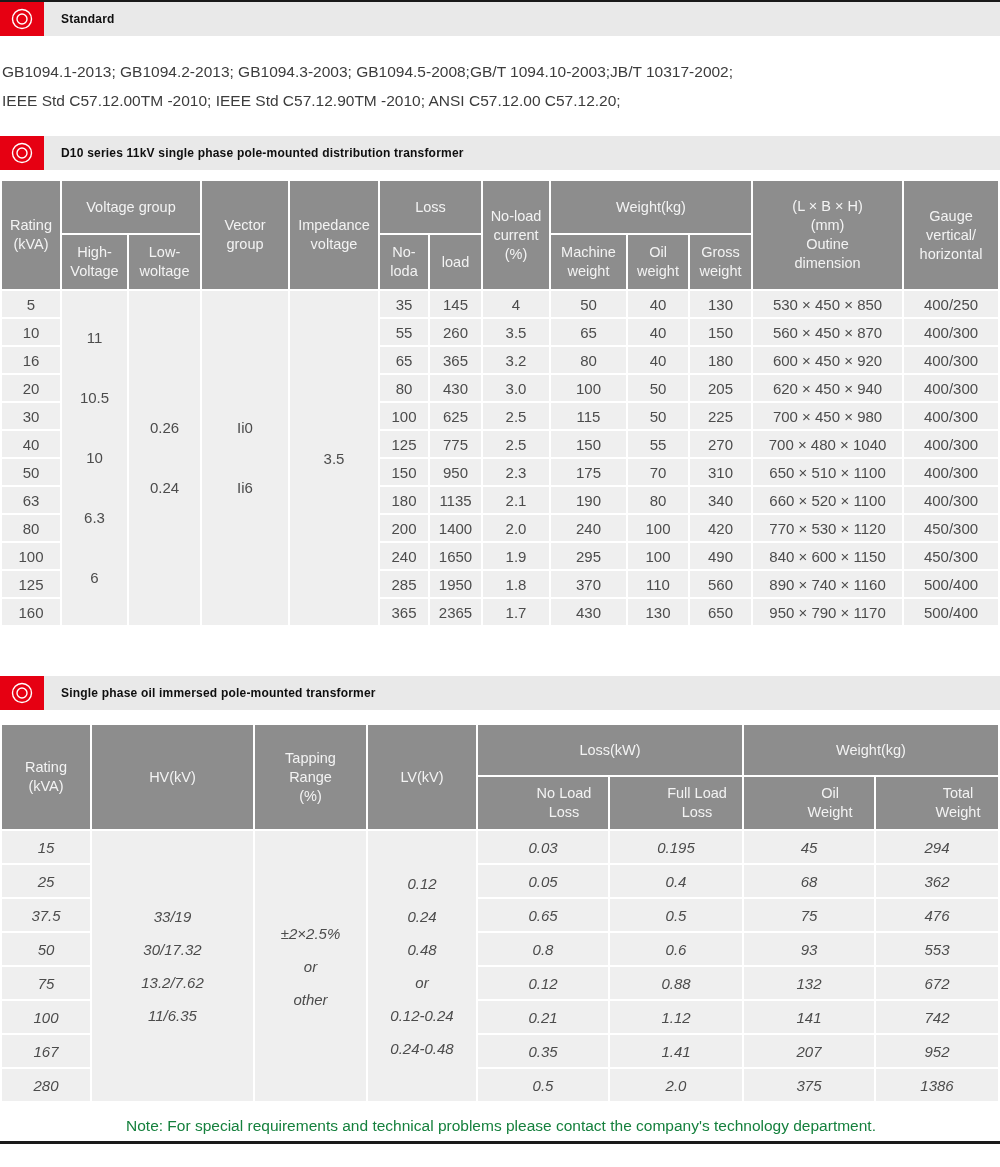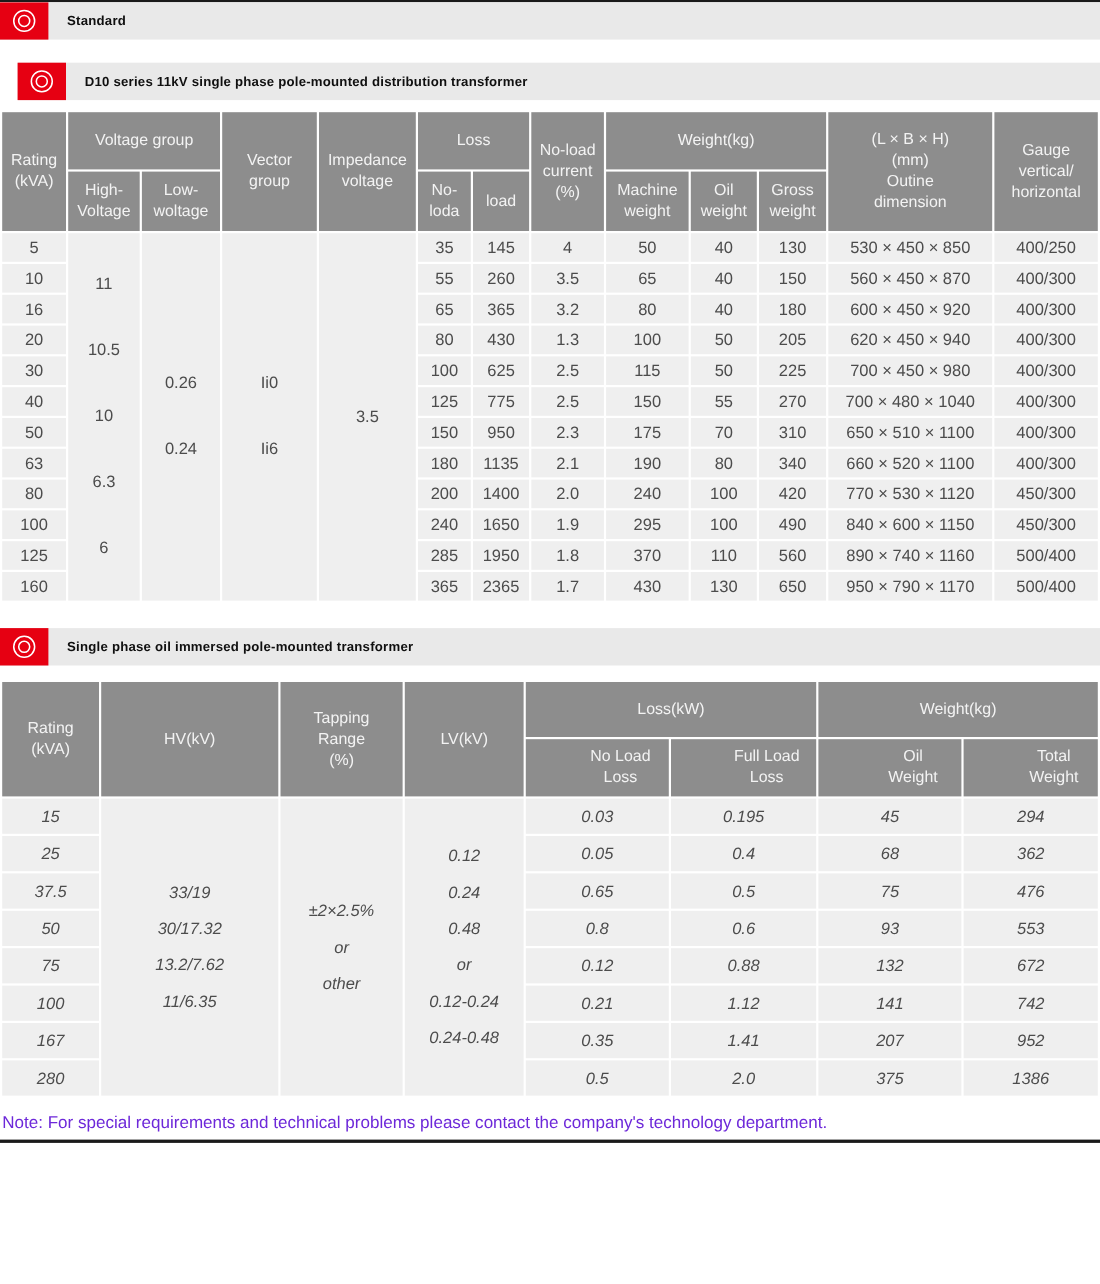"GB1094.1-2013; GB1094.2-2013;" div { html: none -> <div>GB1094.1-2013; GB1094.2-2013; GB1094.3-2003; GB1094.5-2008;GB/T 1094.10-2003;JB/T 10317-2002;</div> }
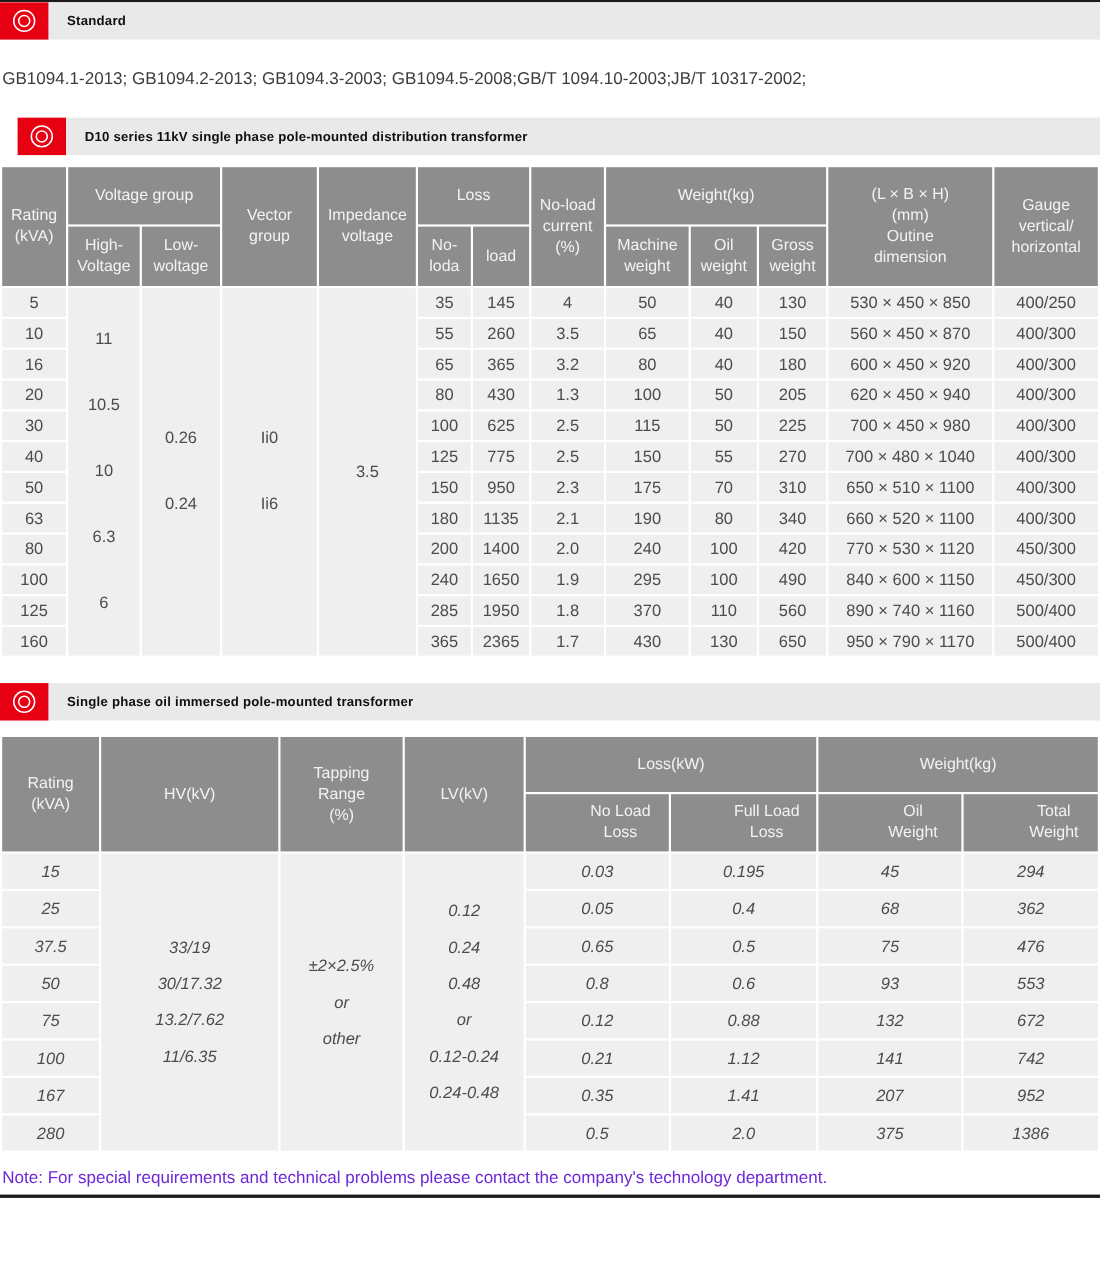"IEEE Std C57.12.00TM -2010; IEEE" div { html: none -> <div>IEEE Std C57.12.00TM -2010; IEEE Std C57.12.90TM -2010; ANSI C57.12.00 C57.12.20;</div> }
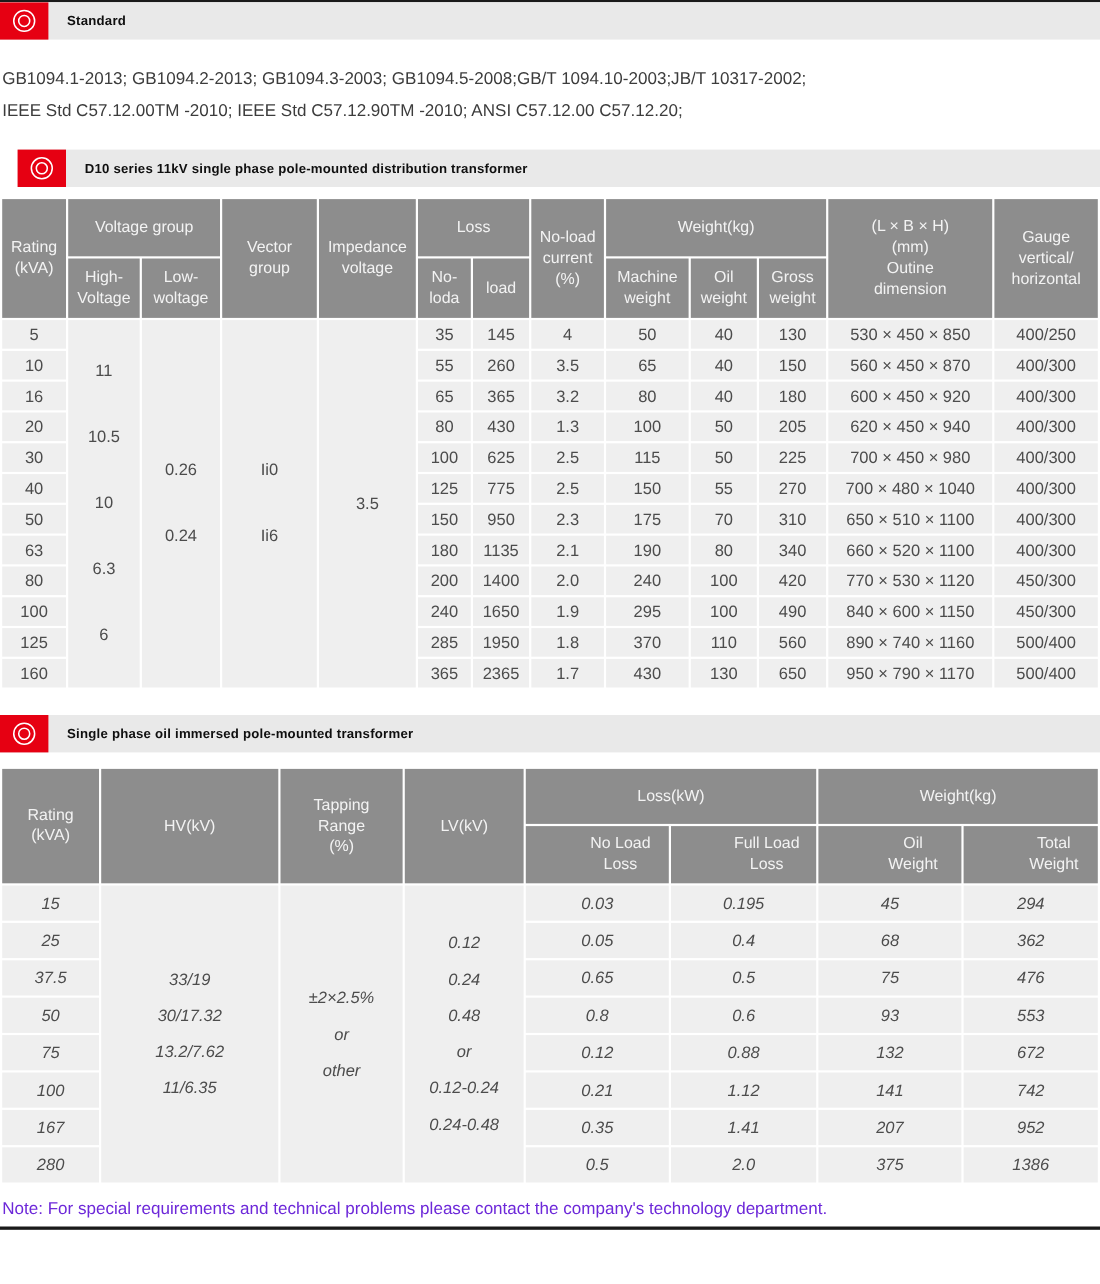"D10 series 11kV single phase" .bar-2 { margin-left: 16px -> none }
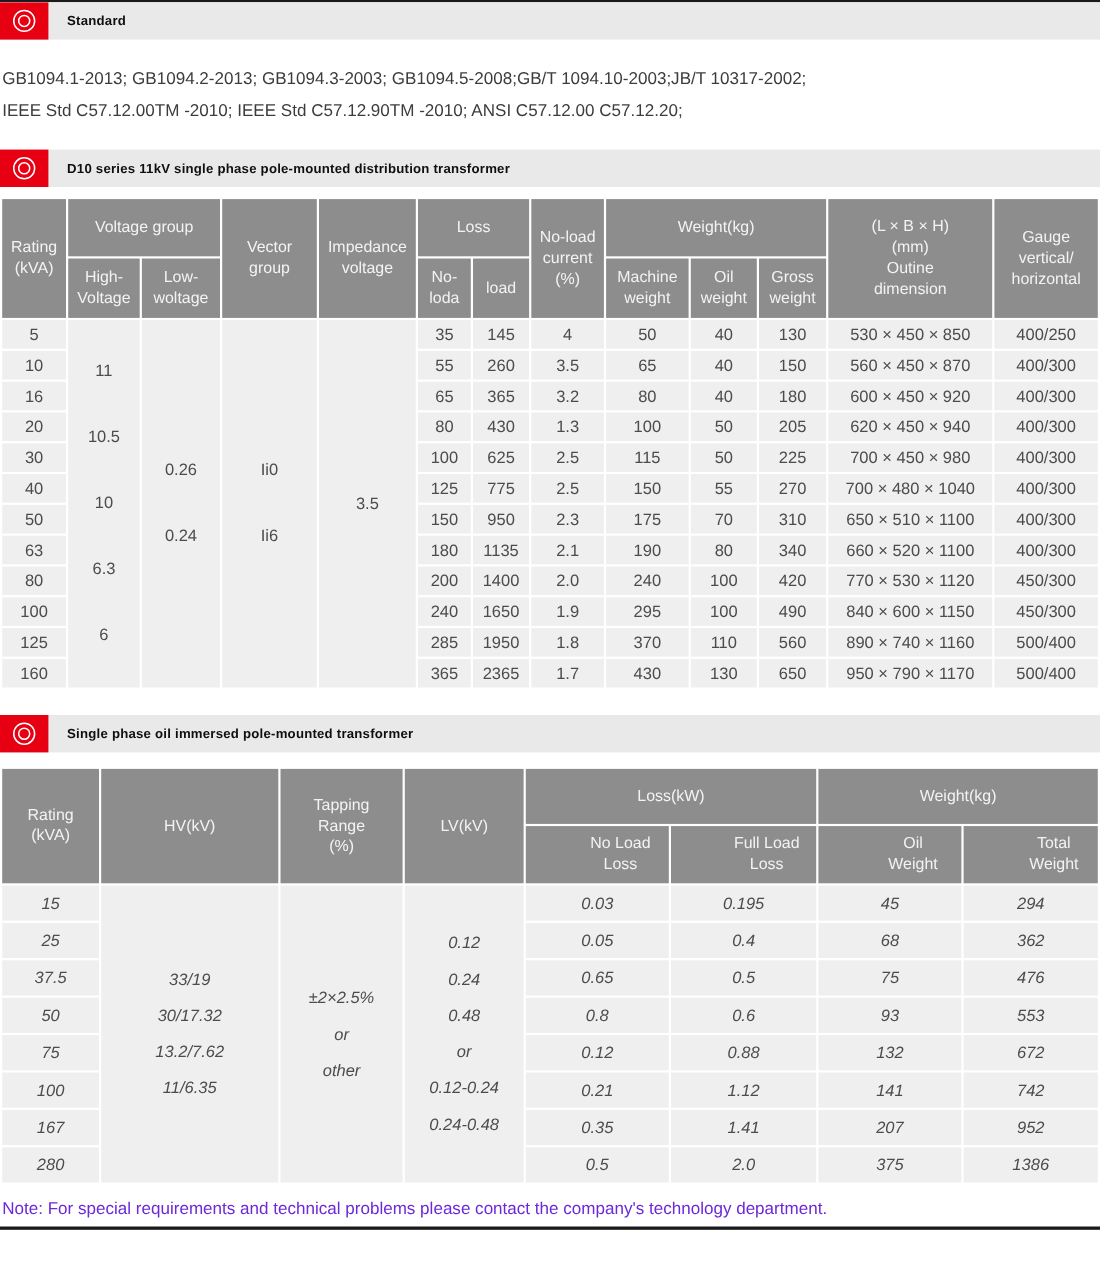"1.3" td { text: 1.3 -> 3.0 }
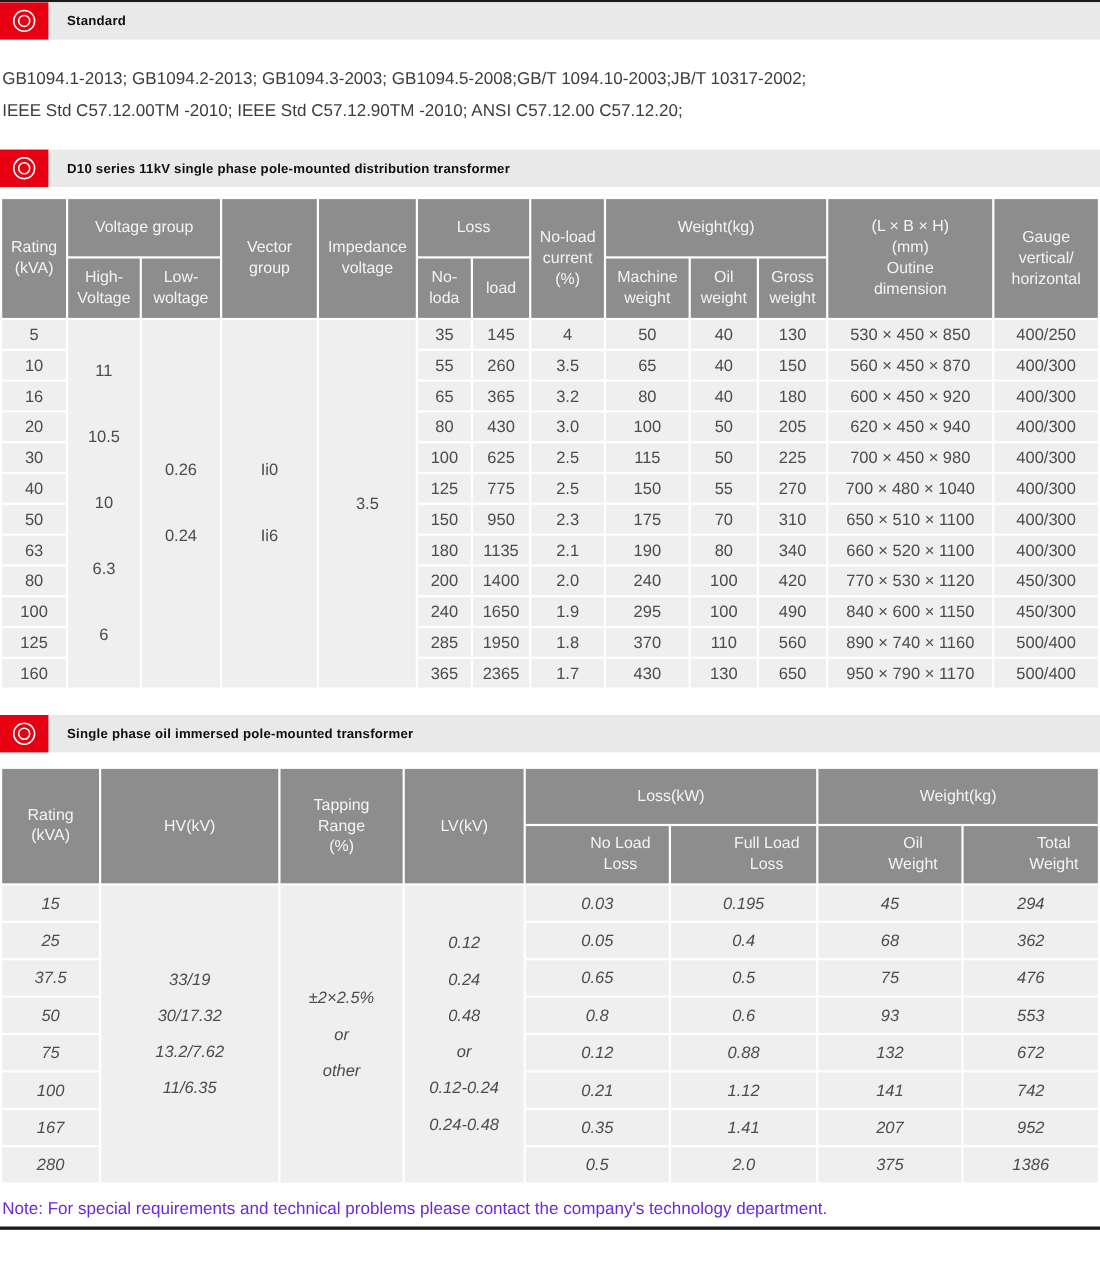"Single phase oil immersed pole-mounted" .bar-3 { margin-top: 23px -> 49px }
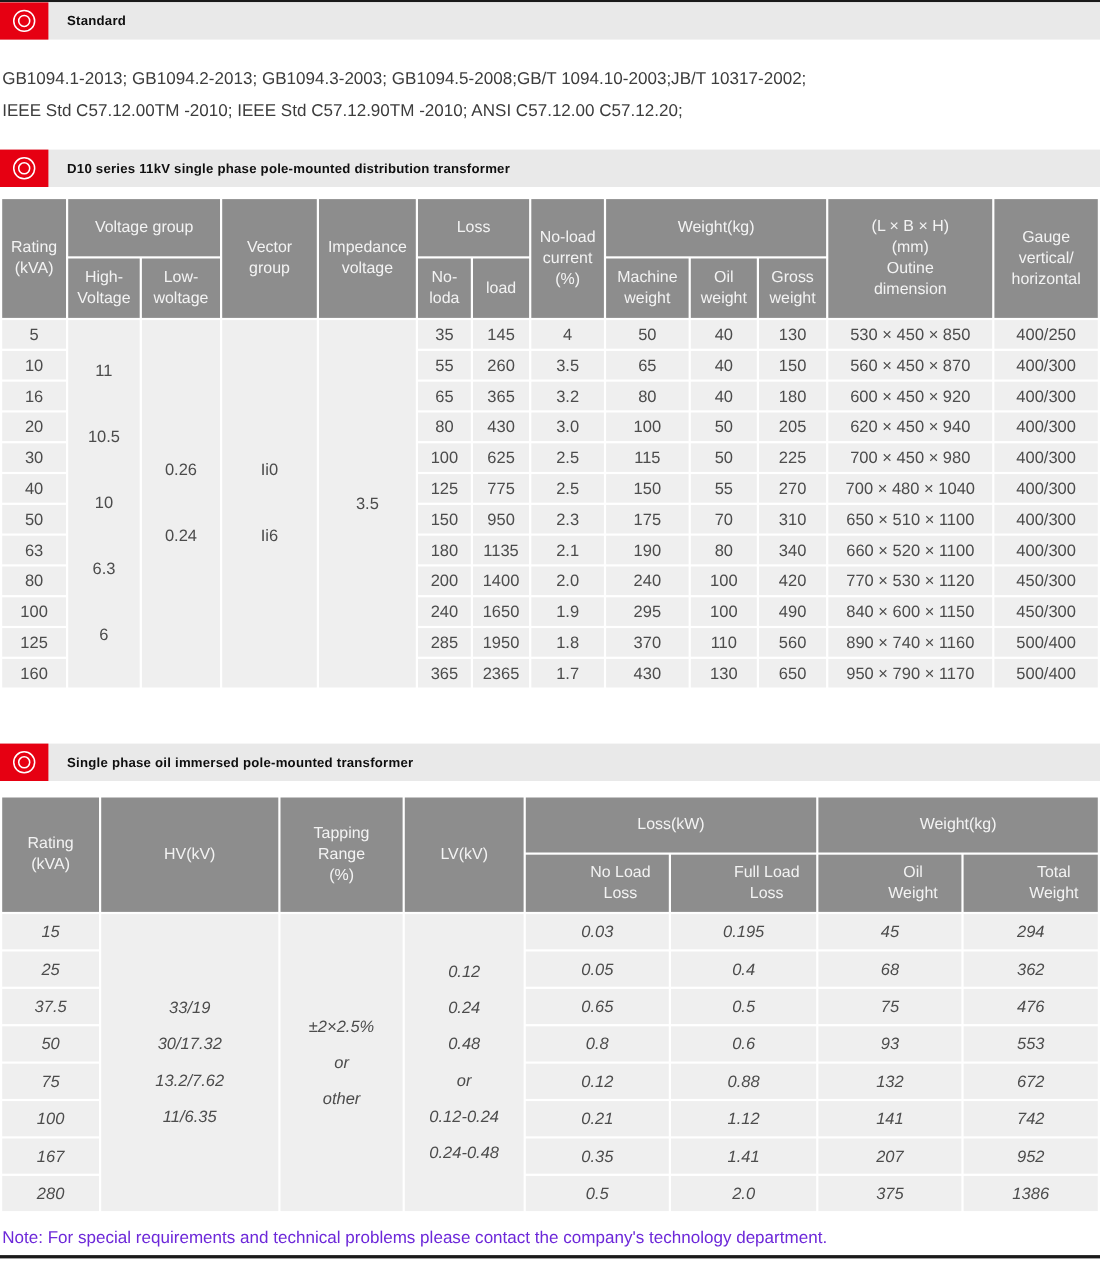"Note: For special requirements and" .note { color: #6d28d9 -> #15803d; text-align: none -> center }
